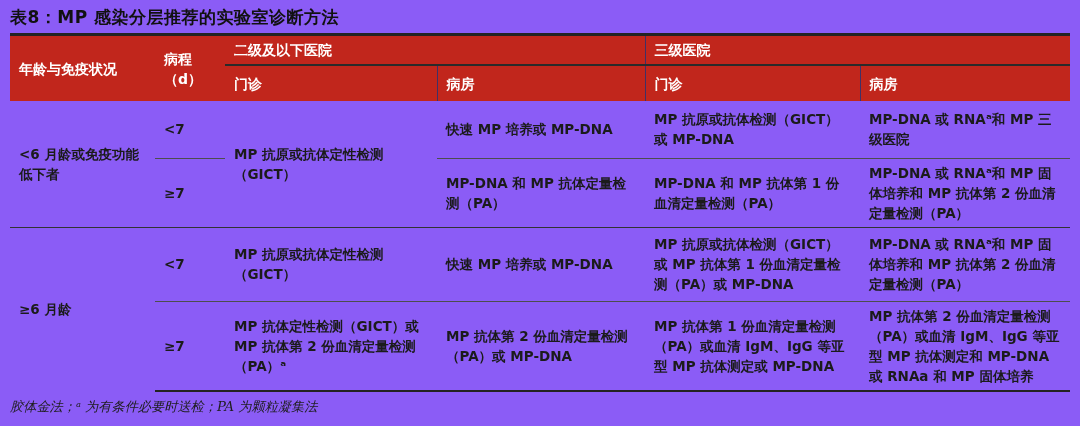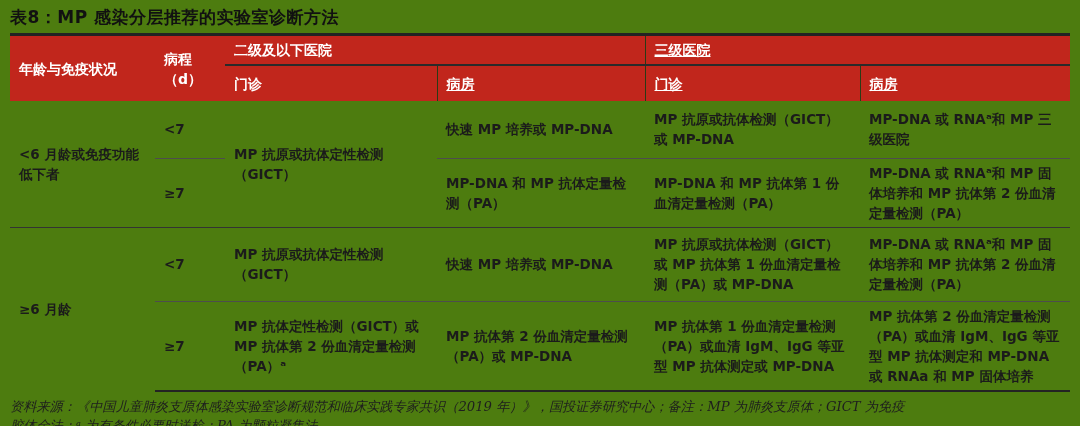"表8：MP 感染分层推荐的实验室诊断方法" .page { background: #4d7c0f -> #8b5cf6 }
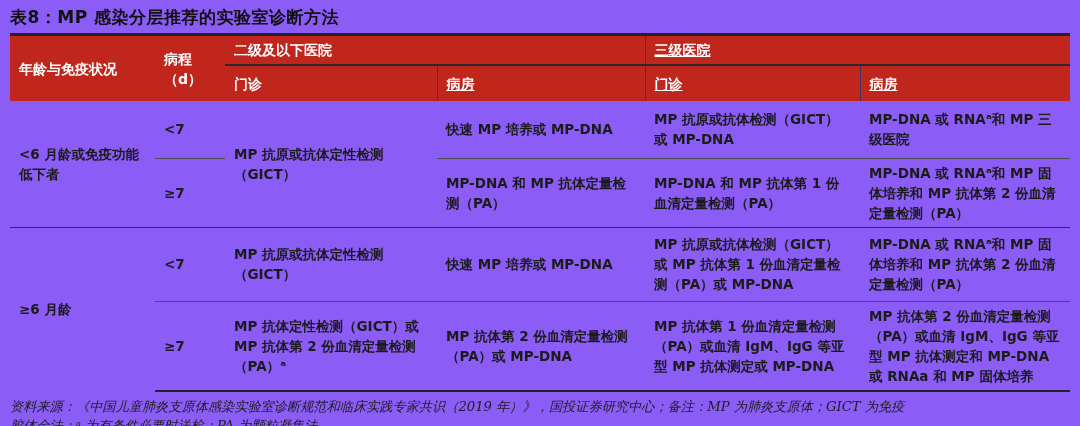"三级医院" th.vsep { text-decoration: underline -> none }
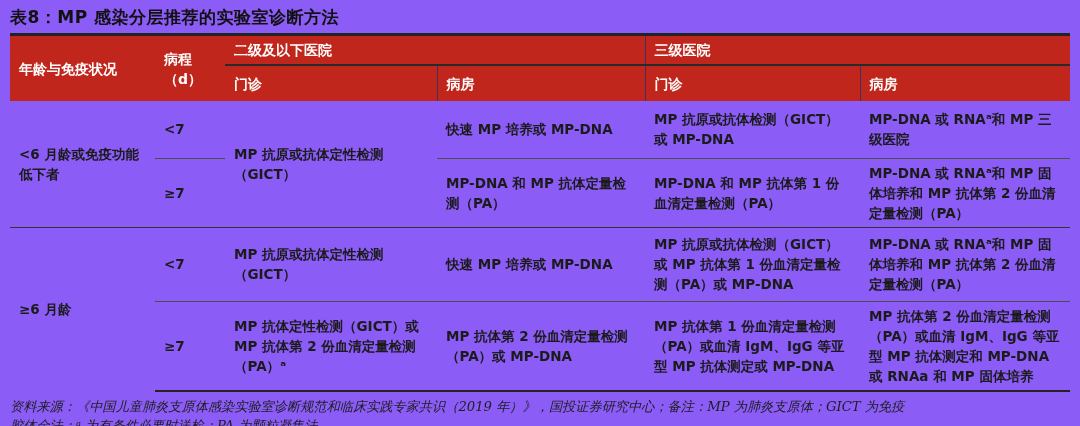"资料来源：《中国儿童肺炎支原体感染实验室诊断规范和临床实践专家共识（2019" div { html: <div>资料来源：《中国儿童肺炎支原体感染实验室诊断规范和临床实践专家共识（2019 年）》，国投证券研究中心；备注：MP 为肺炎支原体；GICT 为免疫</div> -> none }
